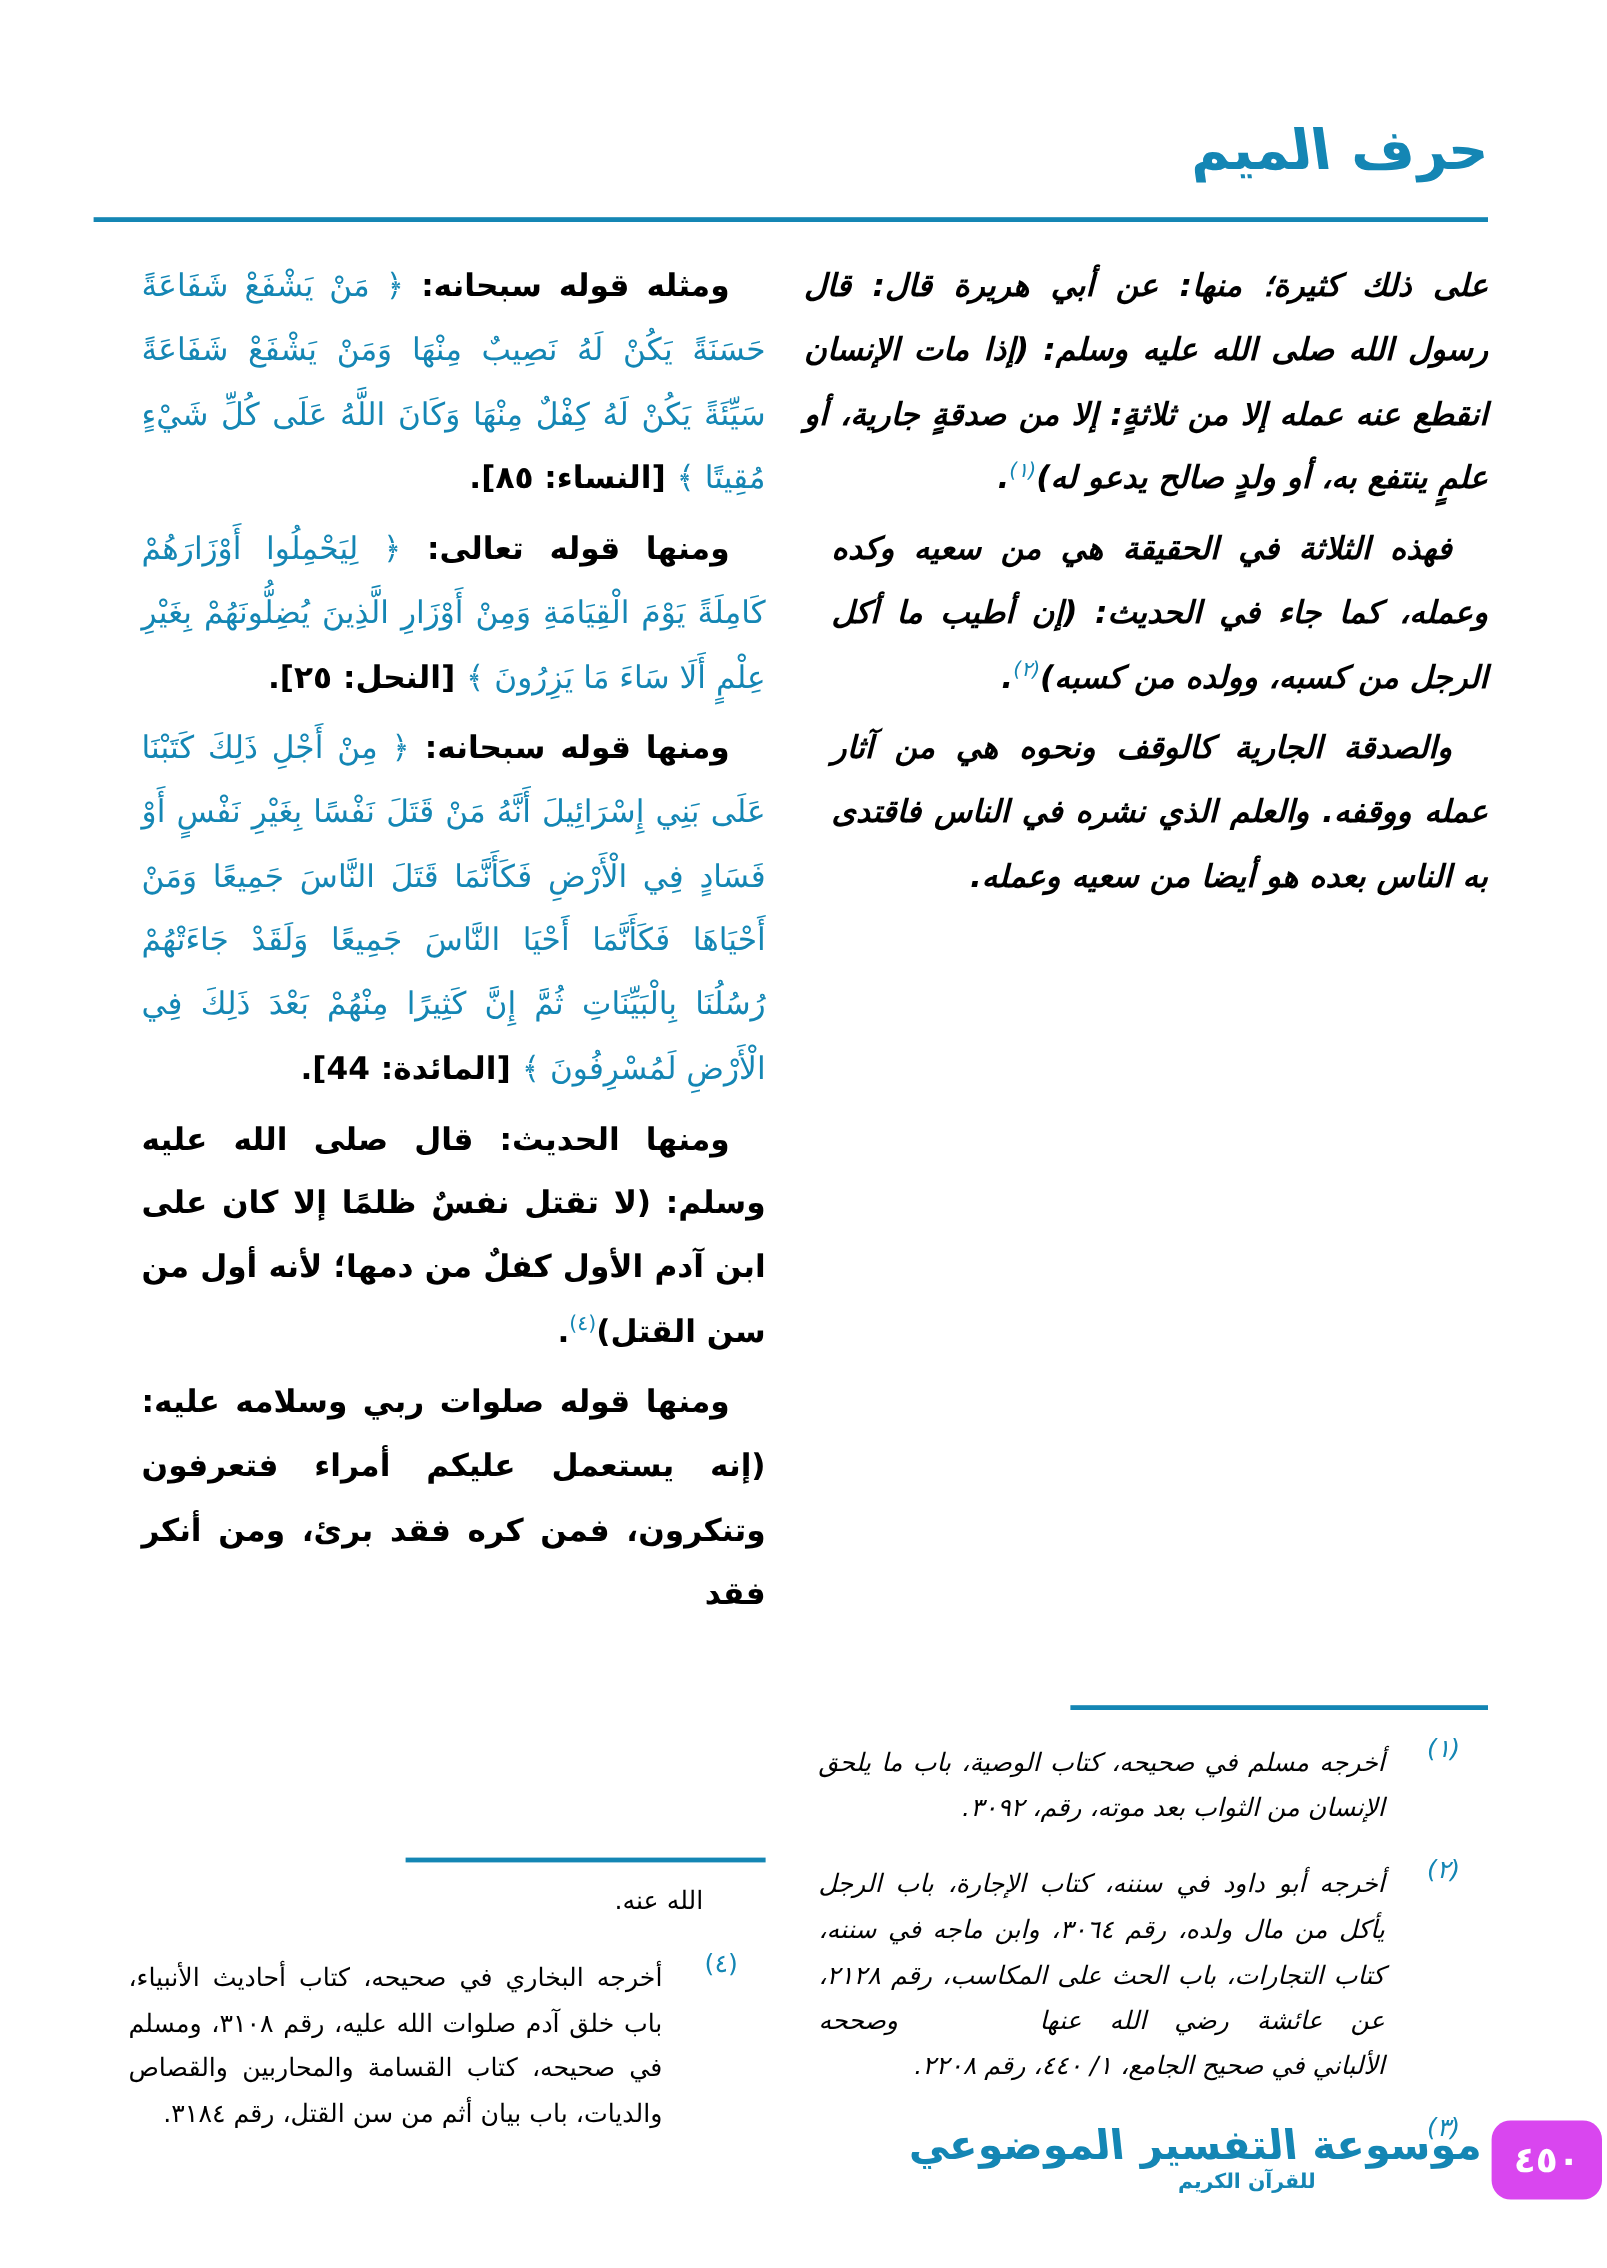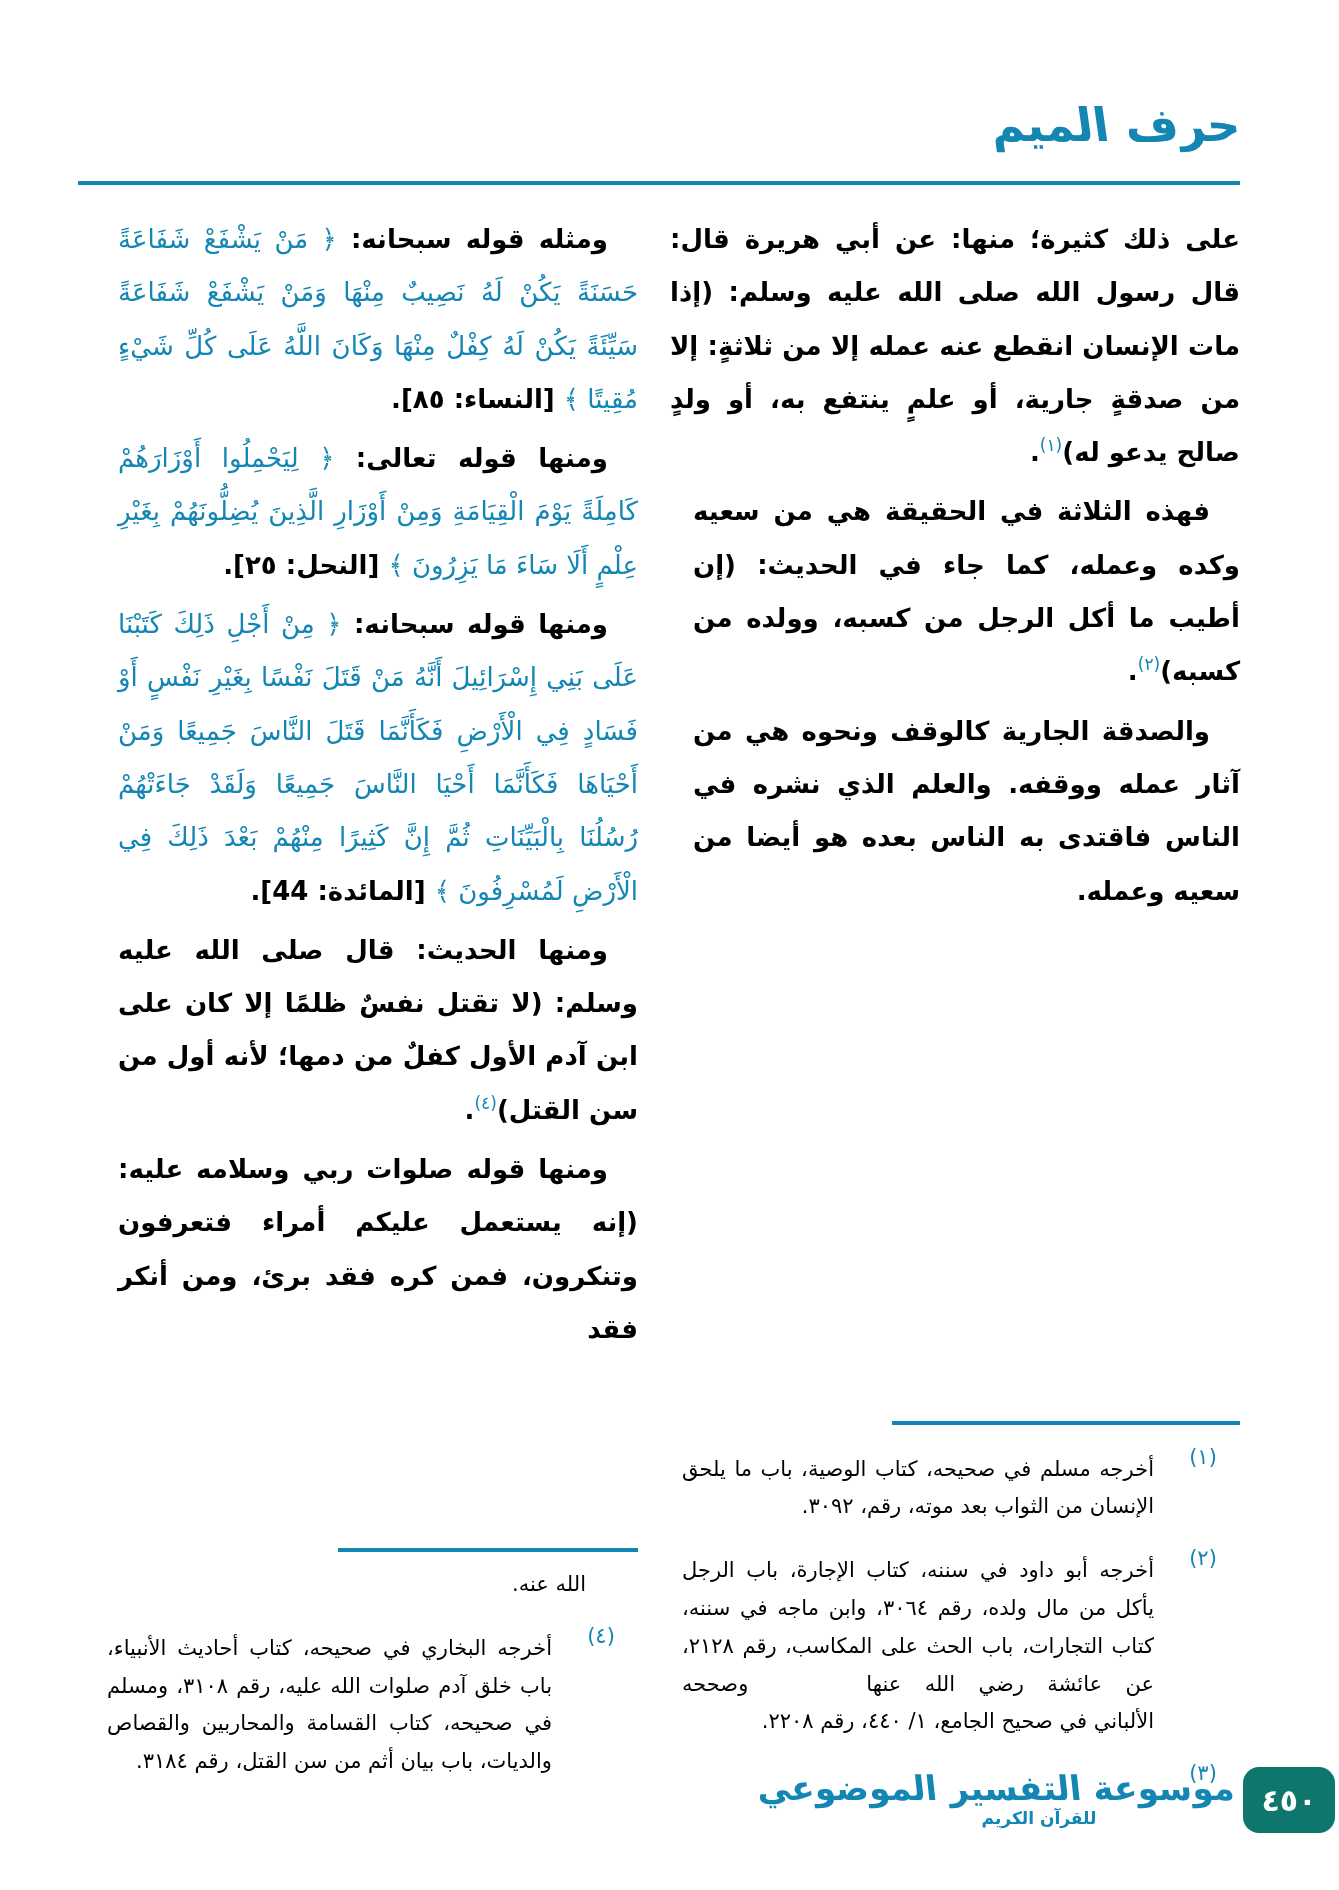"على ذلك كثيرة؛ منها: عن" .col-right { font-style: none -> italic }
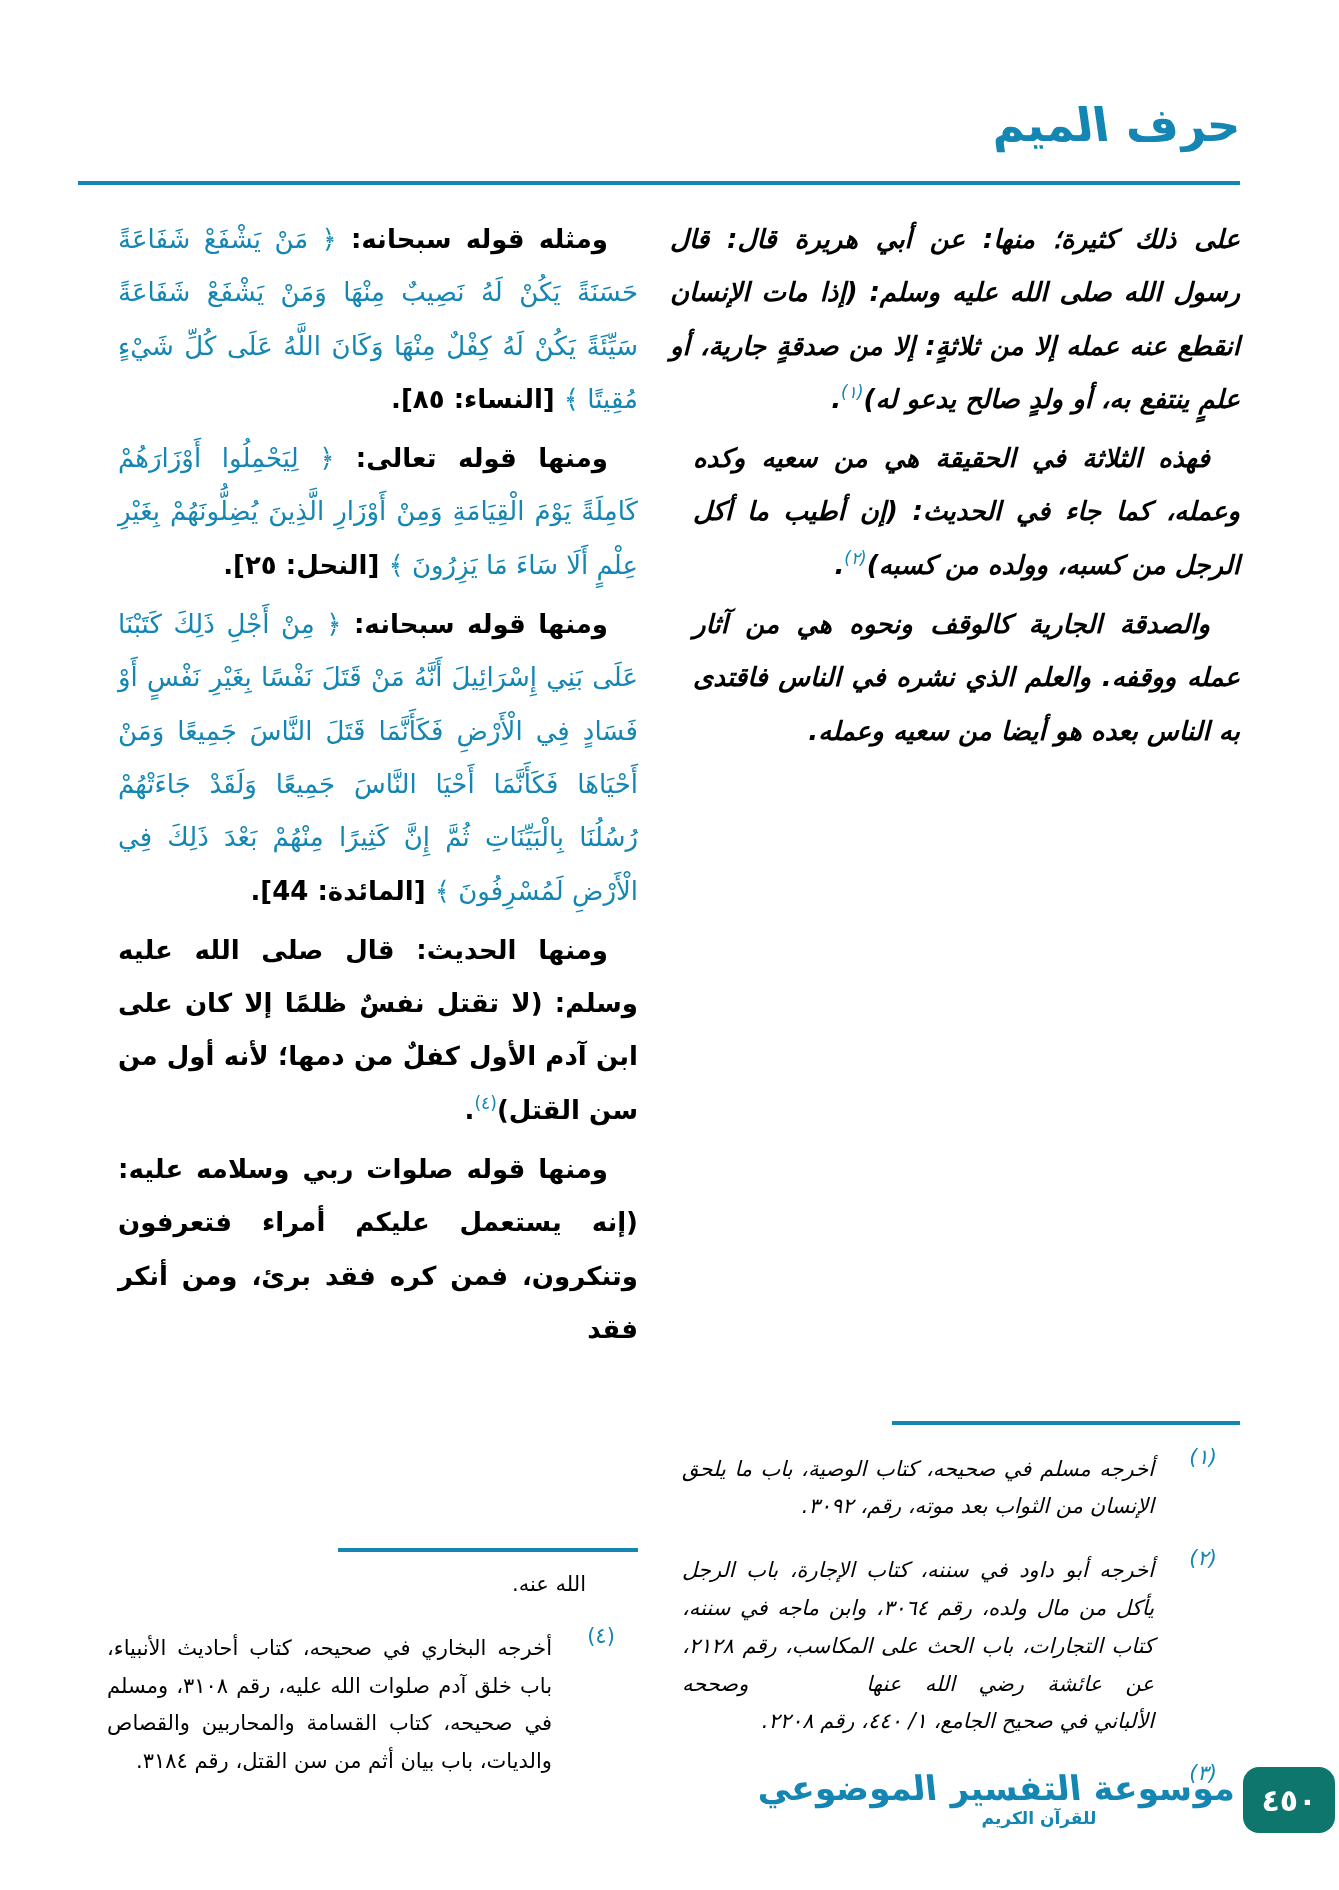"٤٥٠" .page-badge { background: #0f766e -> #d946ef }
